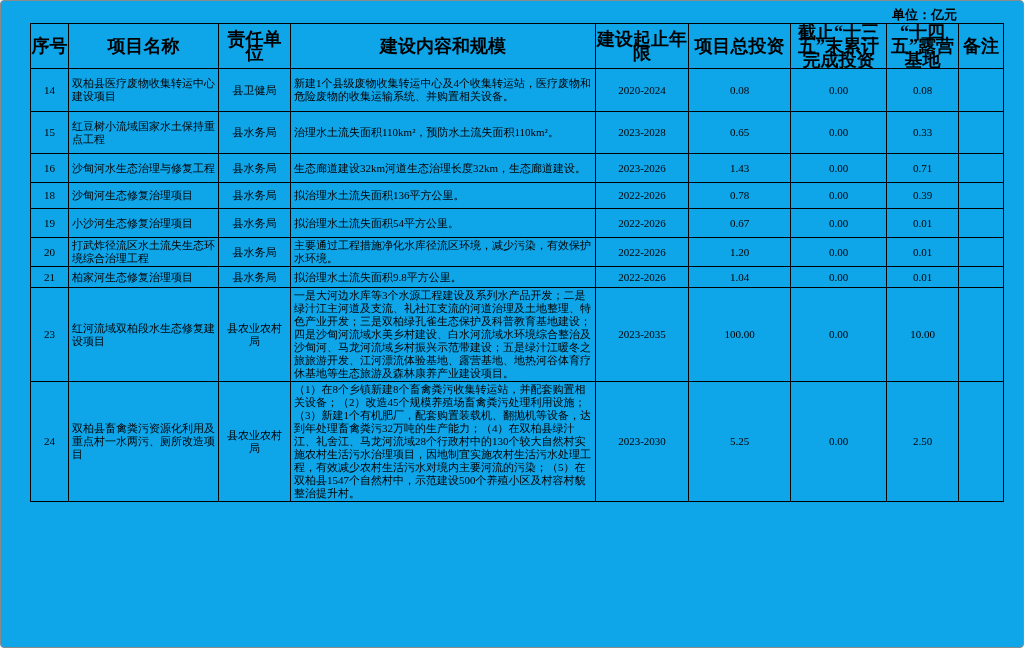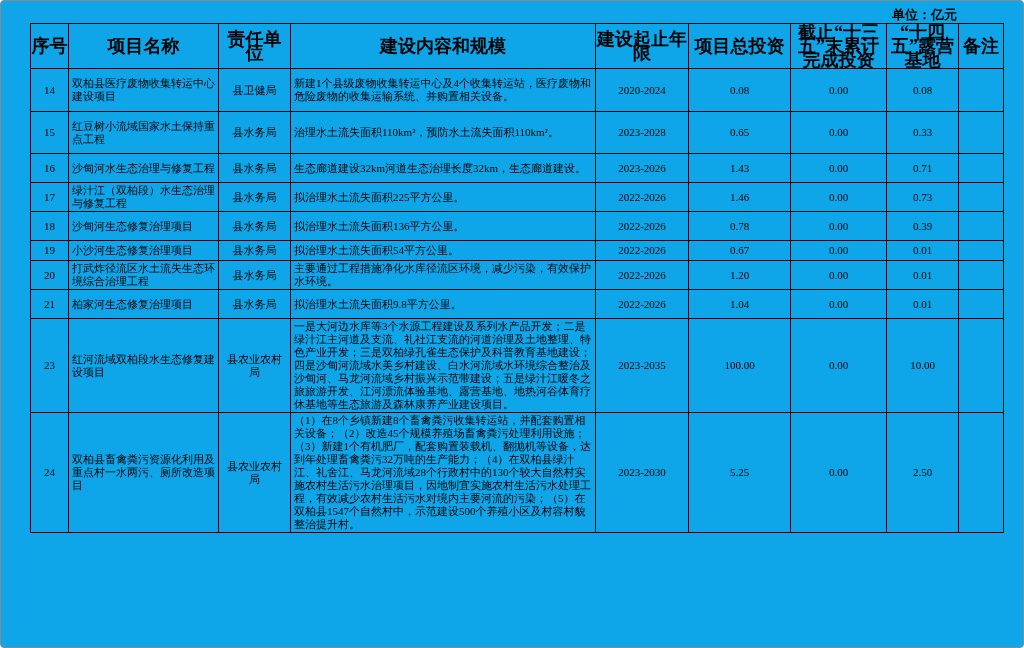"17" tr { html: <tr> <td>17</td> <td>绿汁江（双柏段）水生态治理与修复工程</td> <td>县水务局</td> <td>拟治理水土流失面积225平方公里。</td> <td>2022-2026</td> <td>1.46</td> <td>0.00</td> <td>0.73</td> <td></td> </tr> -> none }
